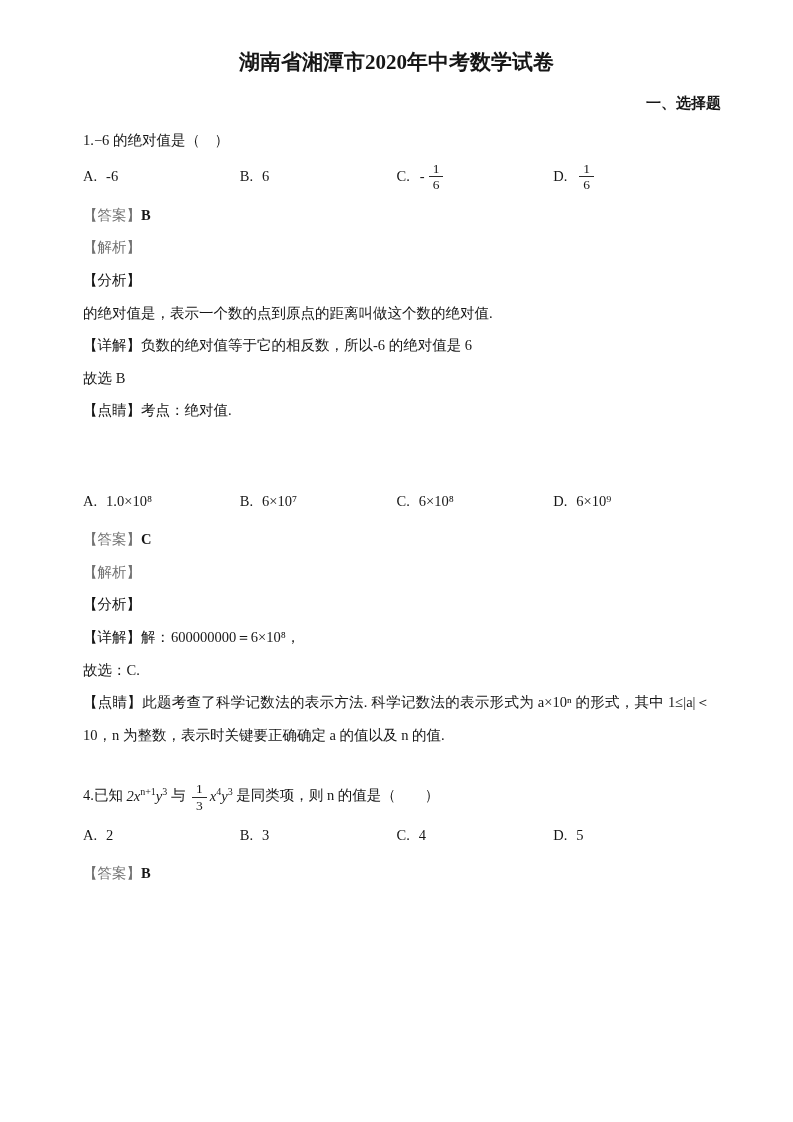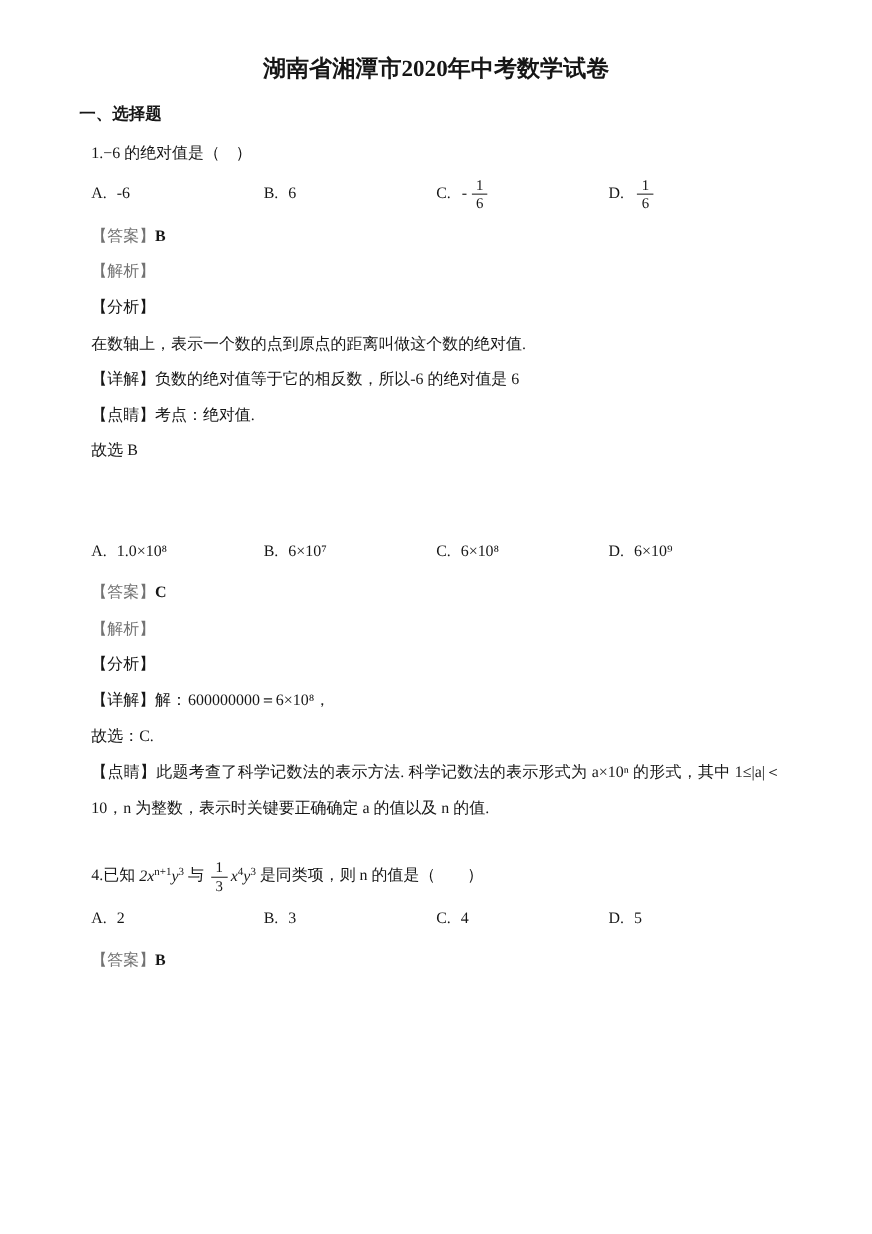"一、选择题" .section-heading { text-align: none -> right }
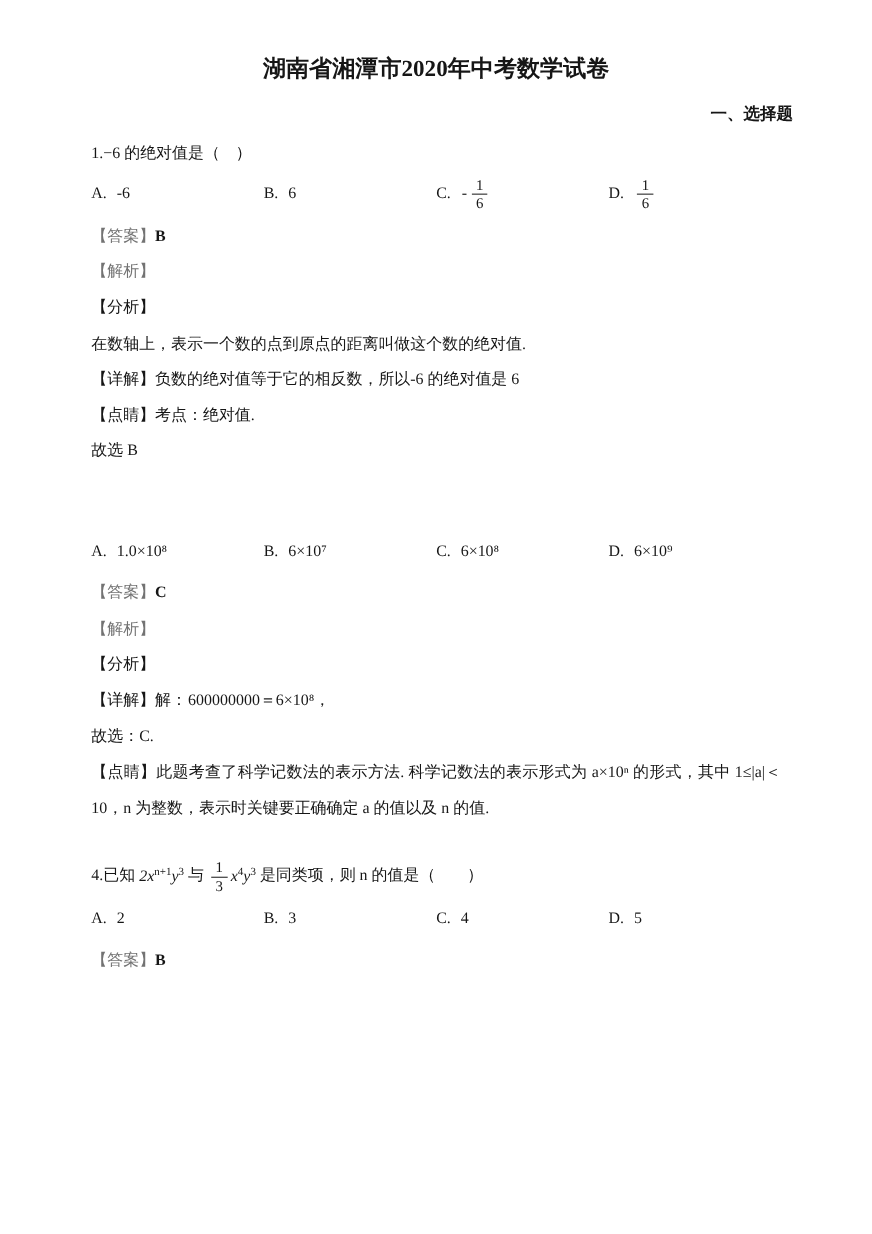"在数轴上，表示一个数的点到原点的距离叫做这个数的绝对值." p.para { text: 在数轴上 -> 的绝对值是 }
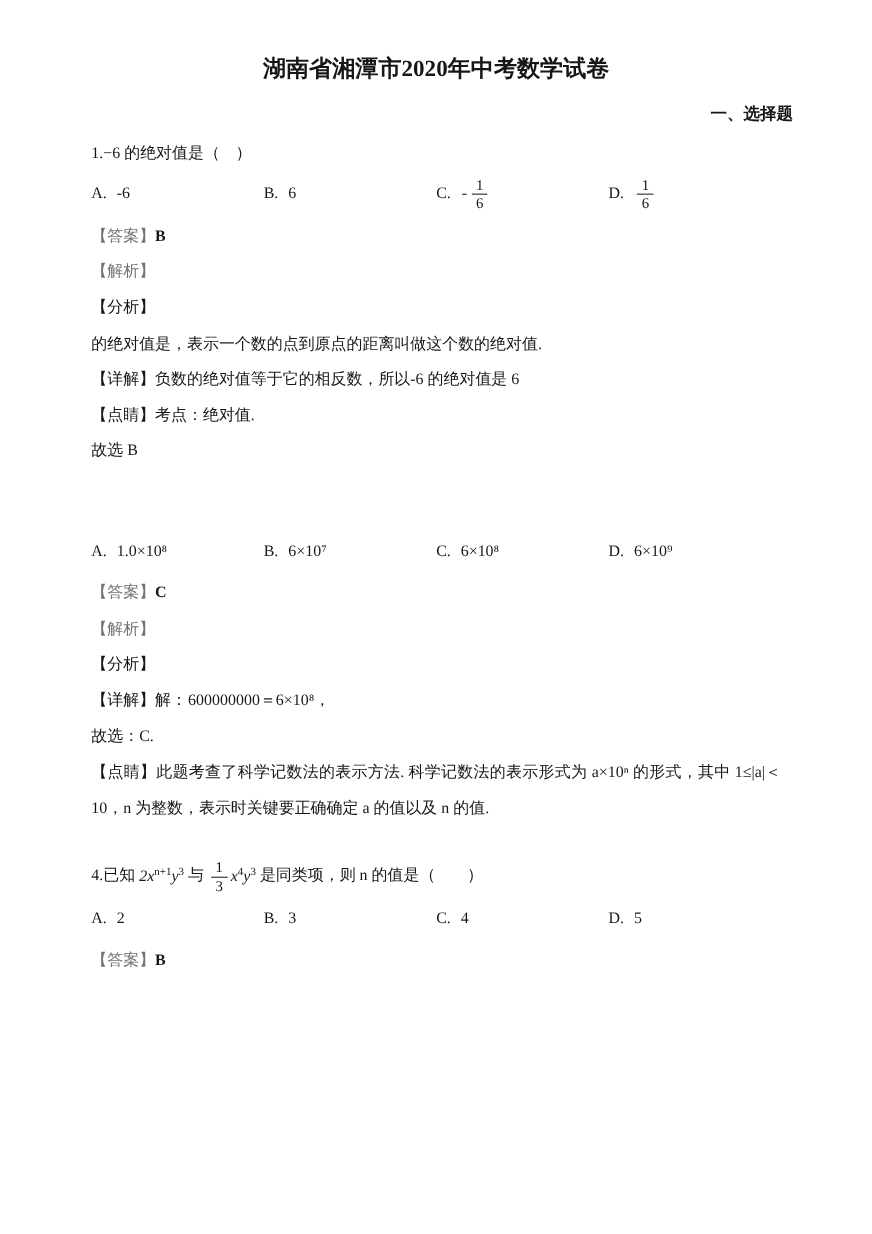"【点睛】考点：绝对值." p.line { order: before "故选 B" -> after "故选 B" }
